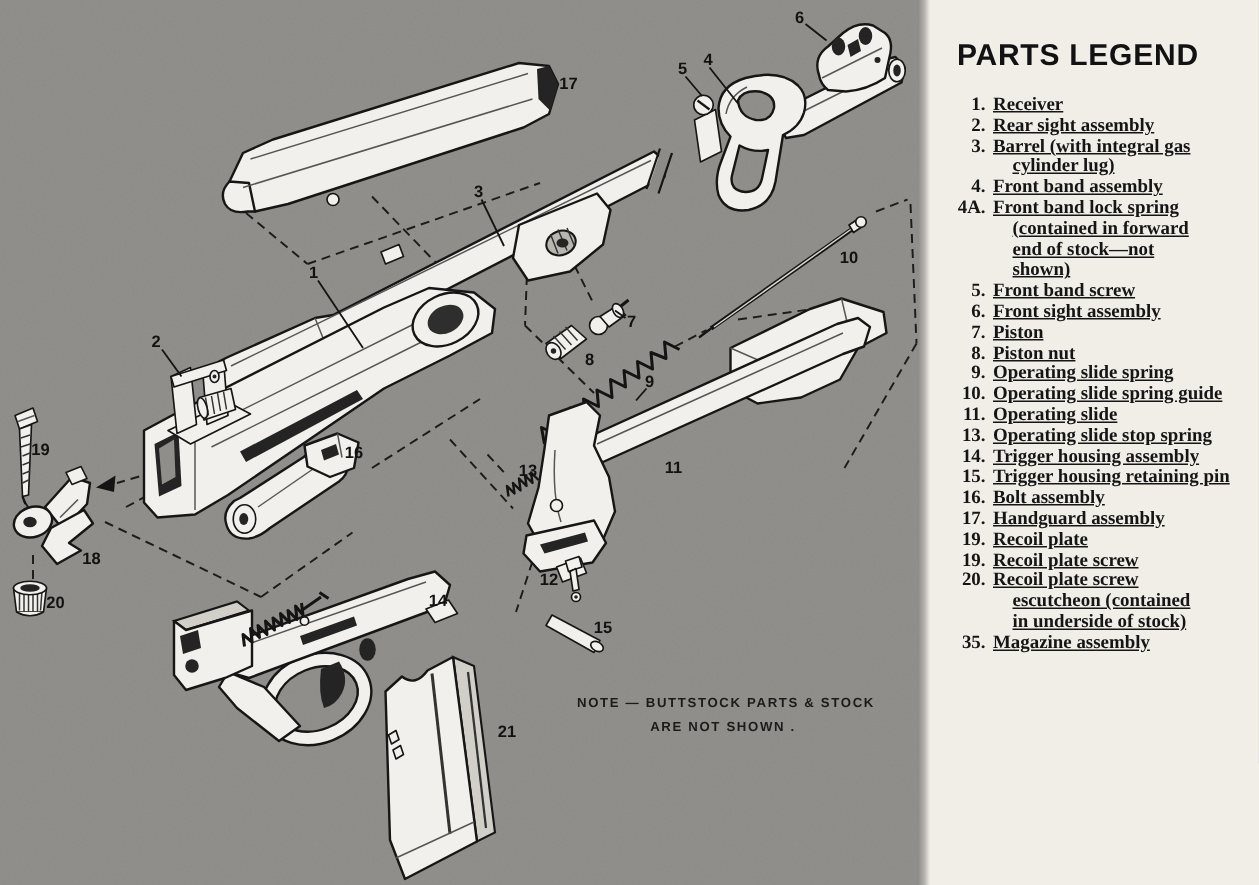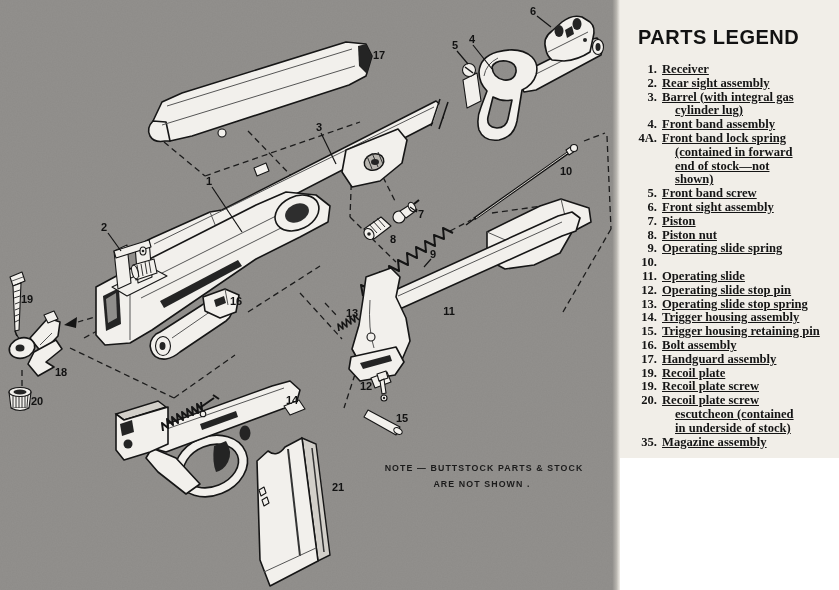"PARTS LEGEND" #panel { height: 458px -> 590px }
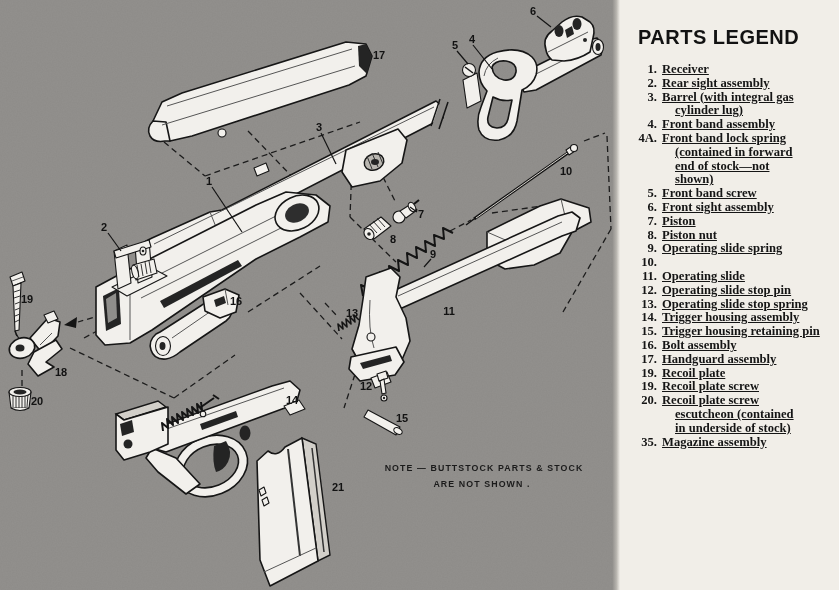"Operating slide spring guide" span.ltxt { html: none -> <span>Operating slide spring guide</span> }
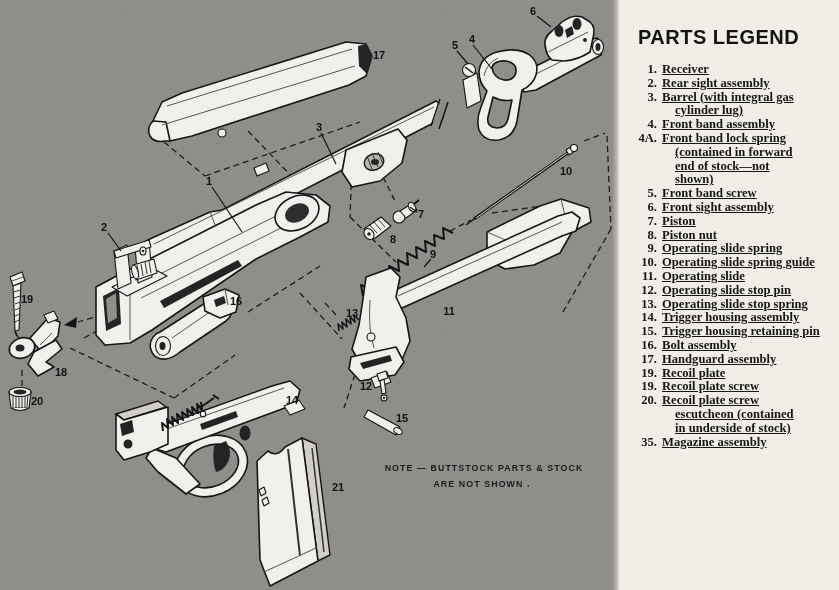"12." div.lrow { html: <div> <span>12.</span> <span>Operating slide stop pin</span> </div> -> none }
